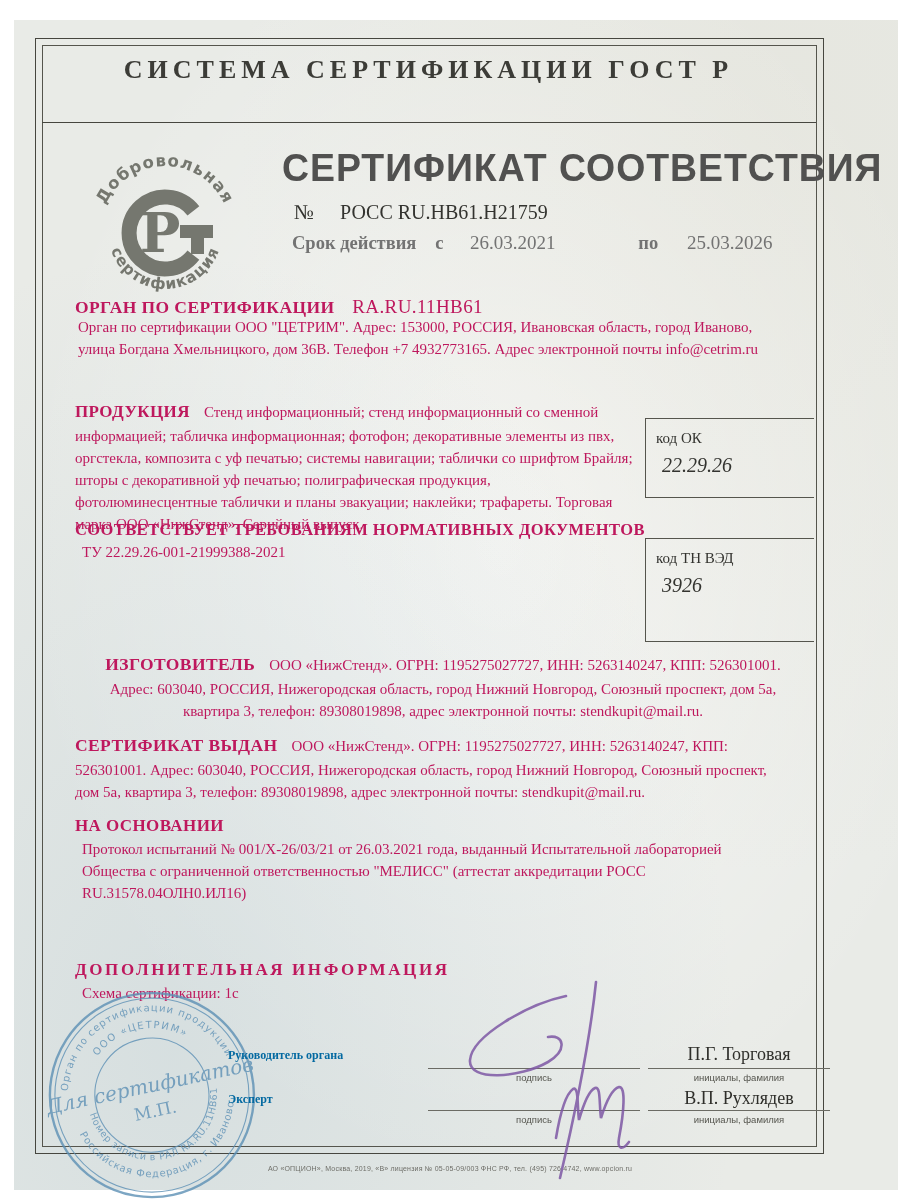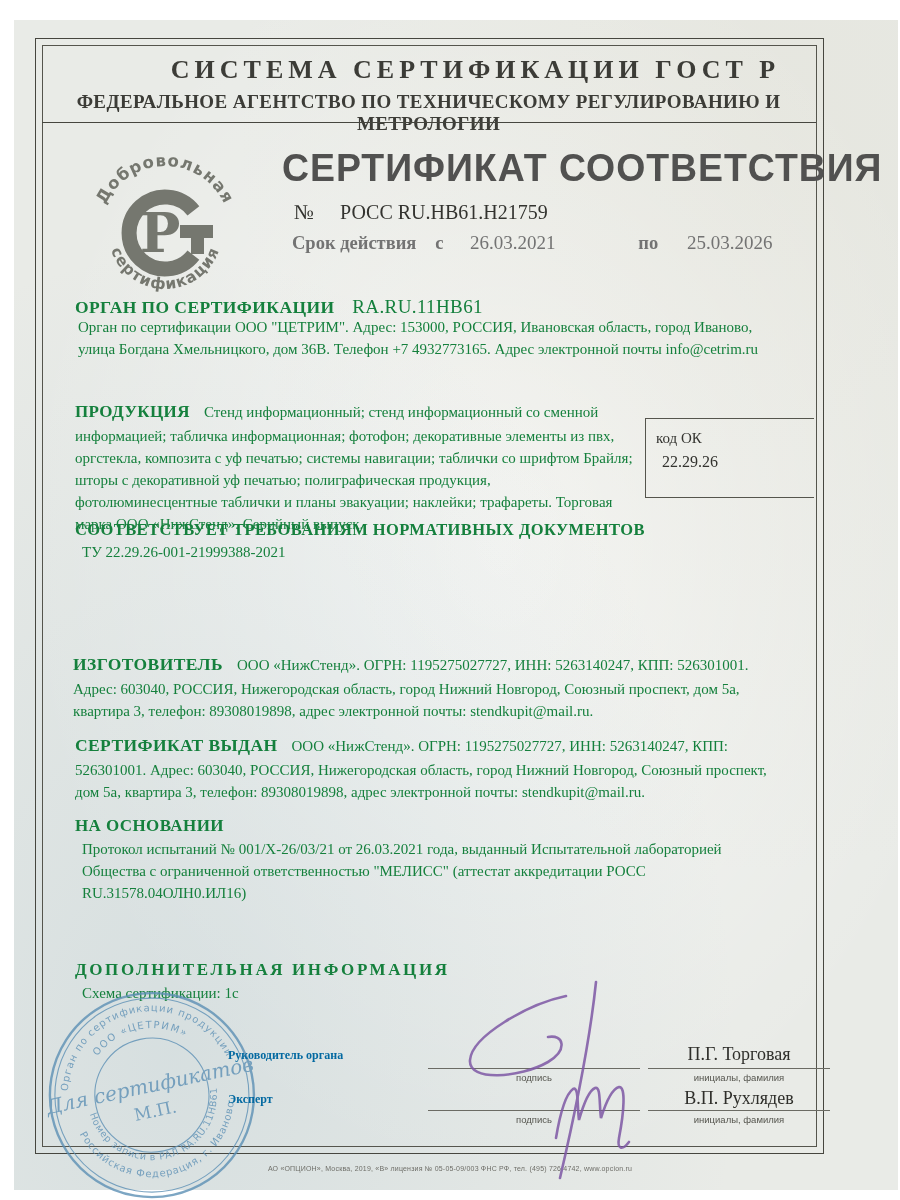"СИСТЕМА СЕРТИФИКАЦИИ ГОСТ Р" .hdr1 { padding-left: 47px -> none }
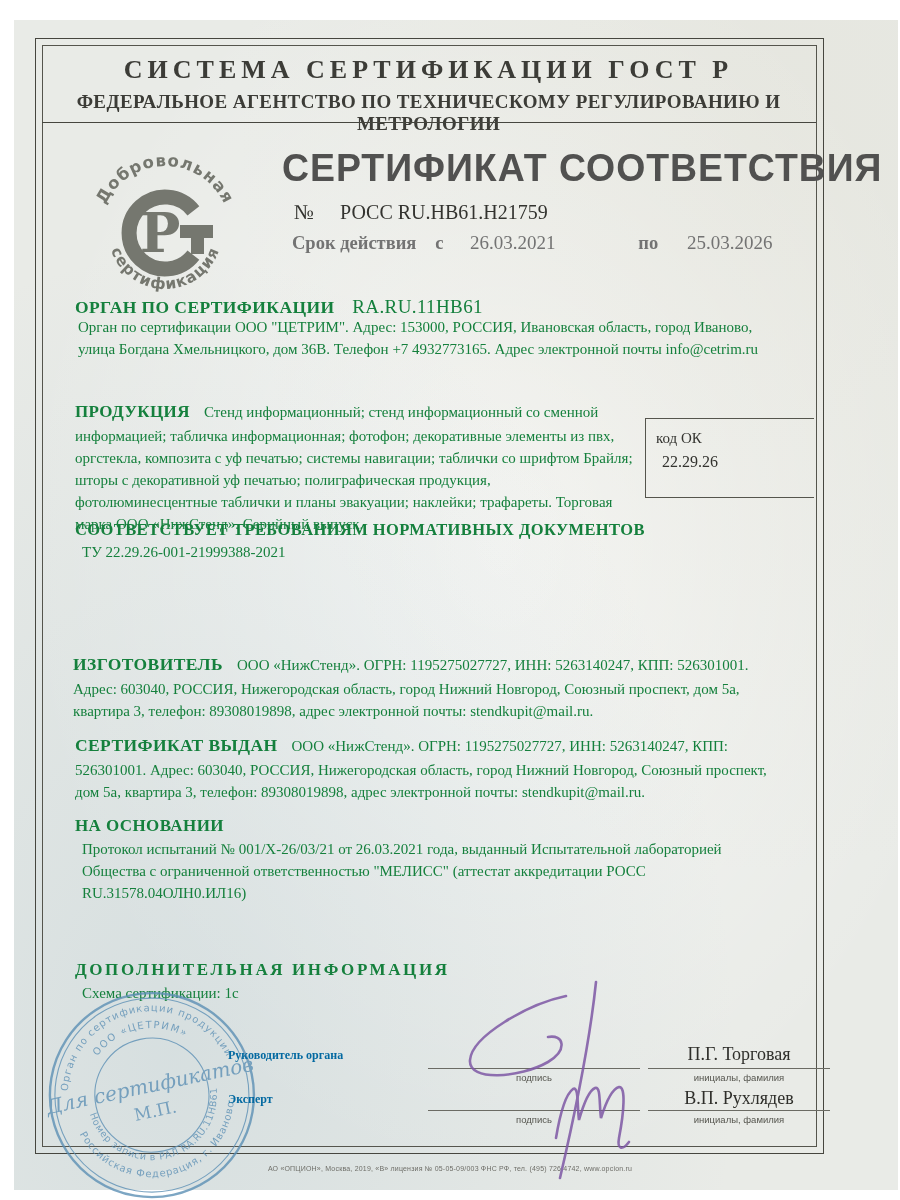"ФЕДЕРАЛЬНОЕ АГЕНТСТВО ПО ТЕХНИЧЕСКОМУ" div.hdr2 { html: <div>ФЕДЕРАЛЬНОЕ АГЕНТСТВО ПО ТЕХНИЧЕСКОМУ РЕГУЛИРОВАНИЮ И МЕТРОЛОГИИ</div> -> none }
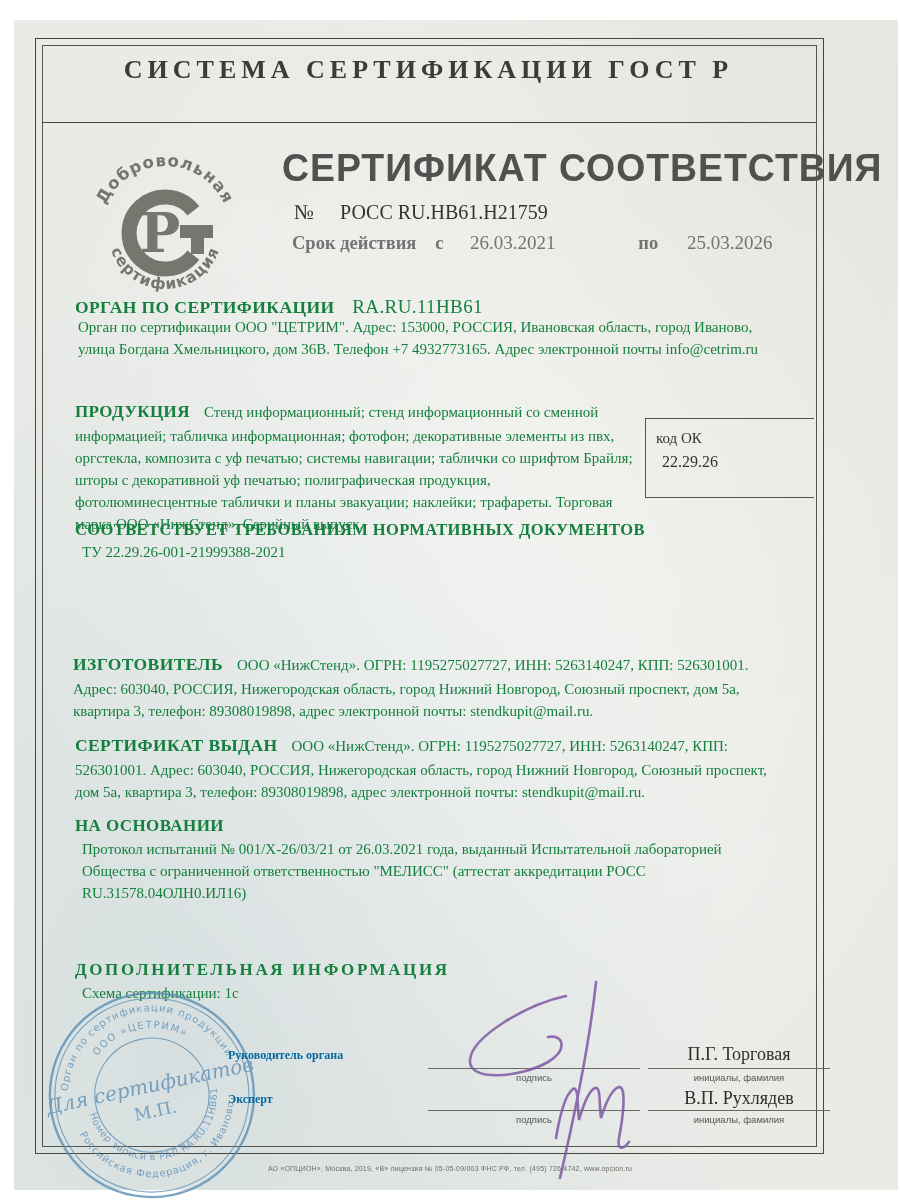"ОРГАН ПО СЕРТИФИКАЦИИ RA.RU.11НВ61" .sec { color: #15803d -> #be185d }
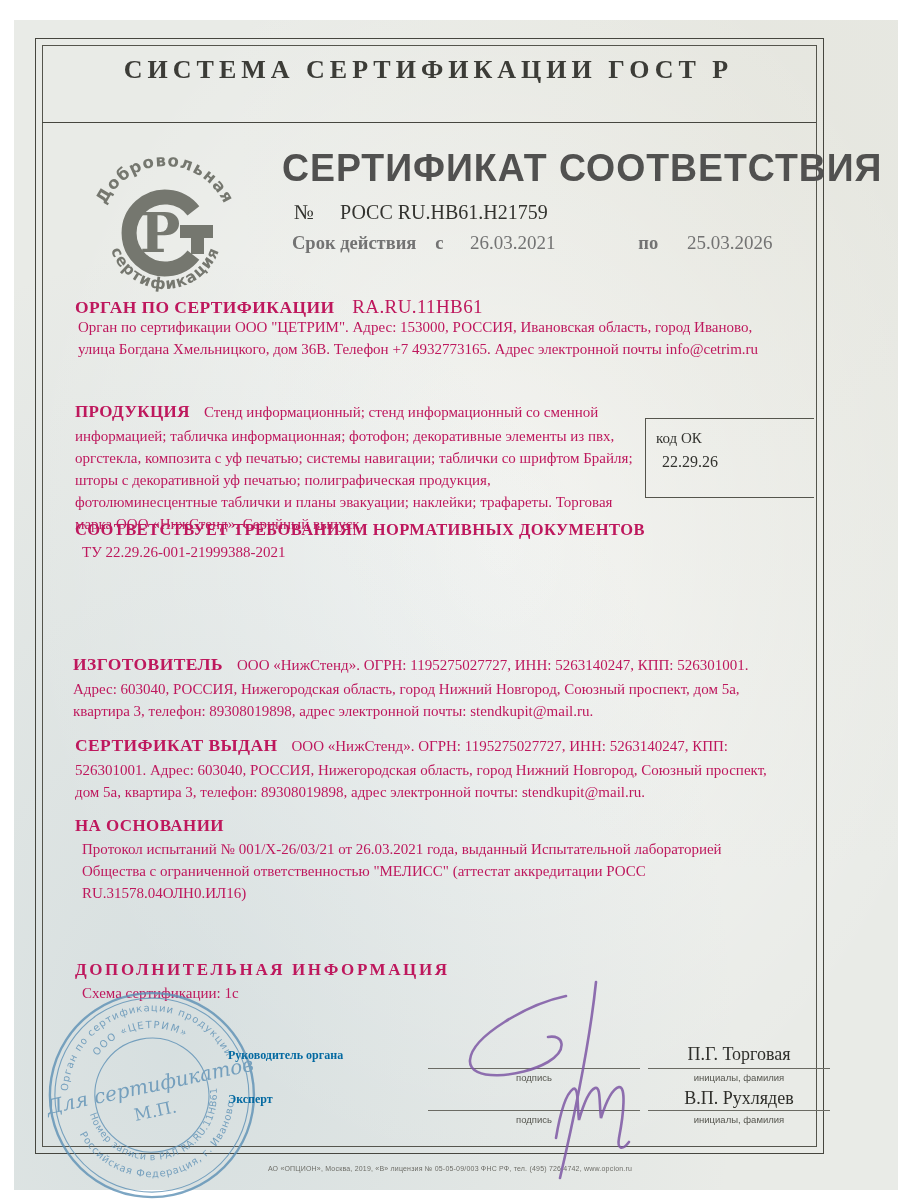"22.29.26" .codebox .val { font-size: 16px -> 20px; font-style: none -> italic }
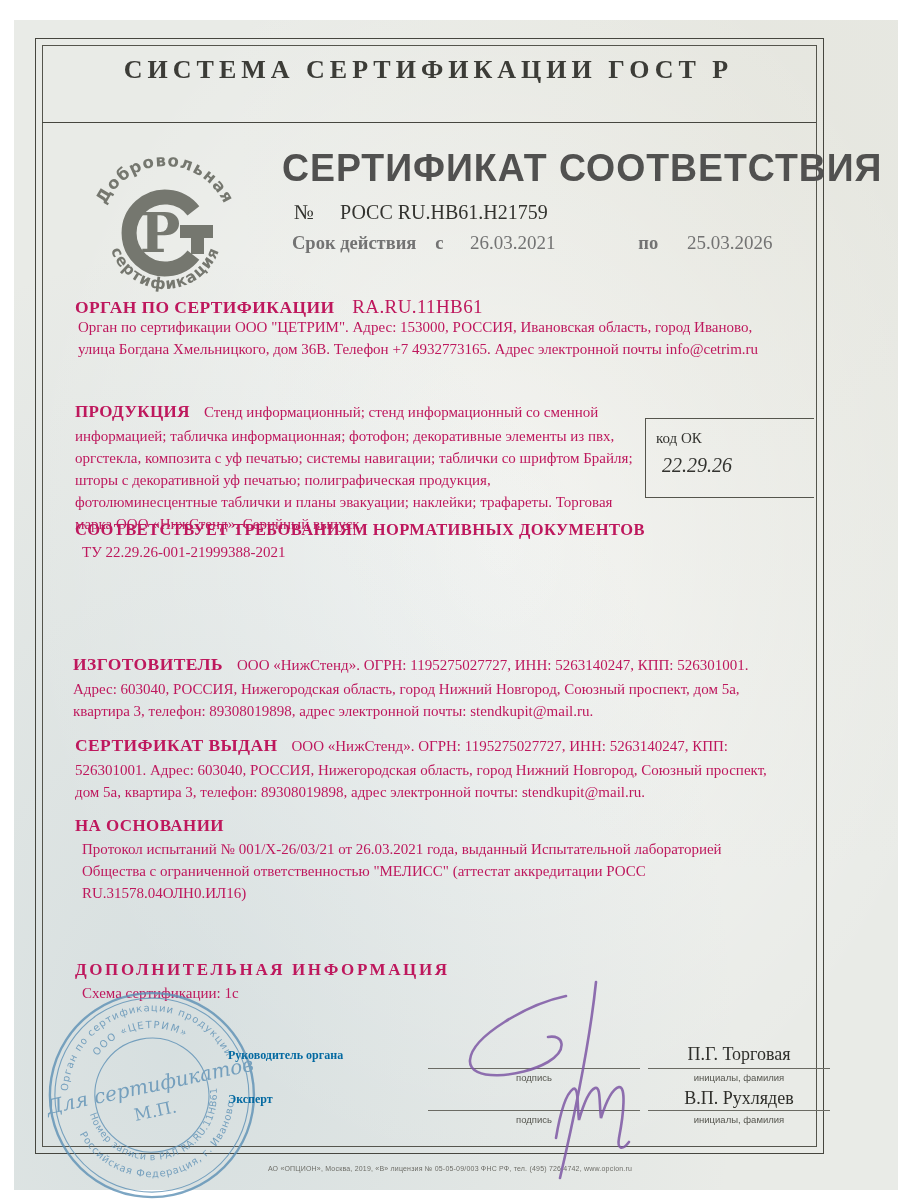"код ТН ВЭД" div.codebox { html: none -> <div> <span>код ТН ВЭД</span><br> <span>3926</span> </div> }
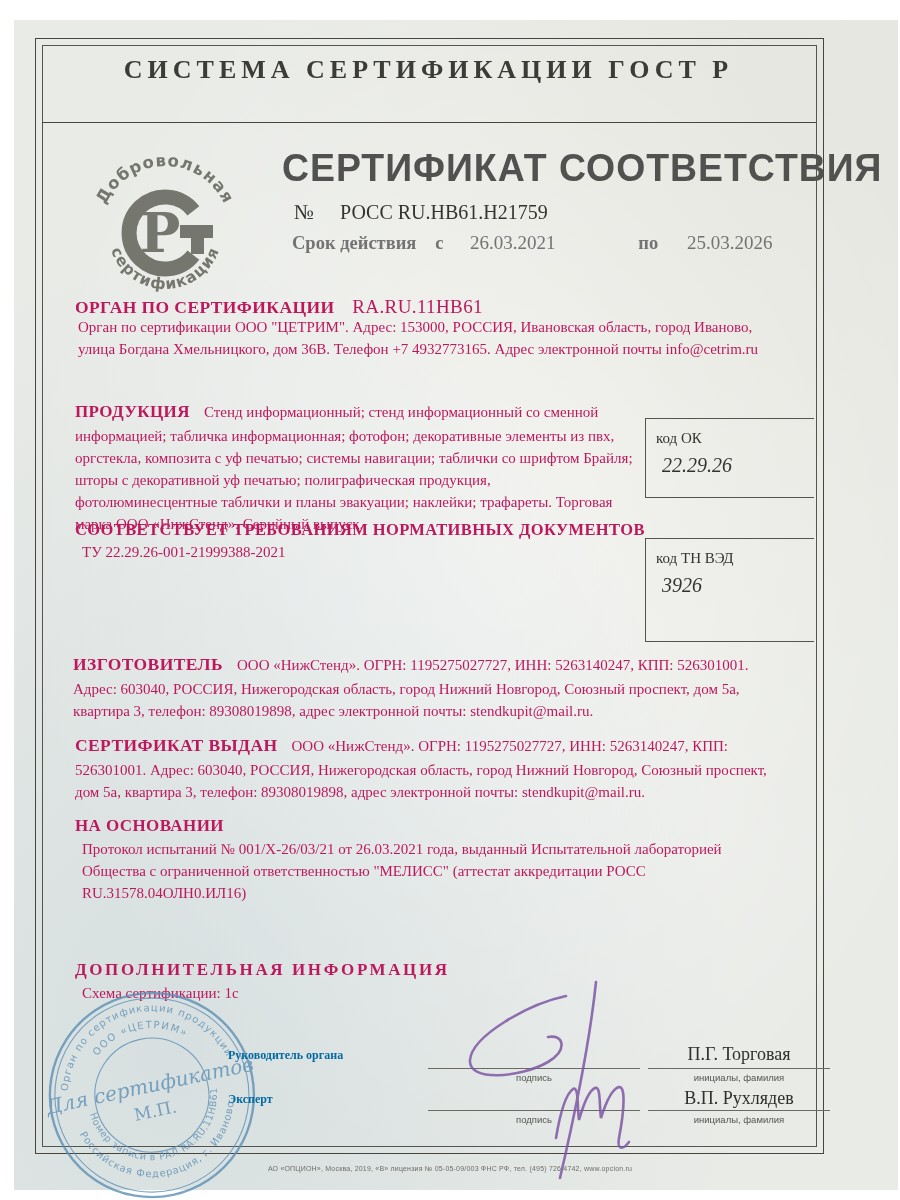"ИЗГОТОВИТЕЛЬ ООО «НижСтенд». ОГРН:" div.sec { left: 73px -> 85px; text-align: none -> center }
